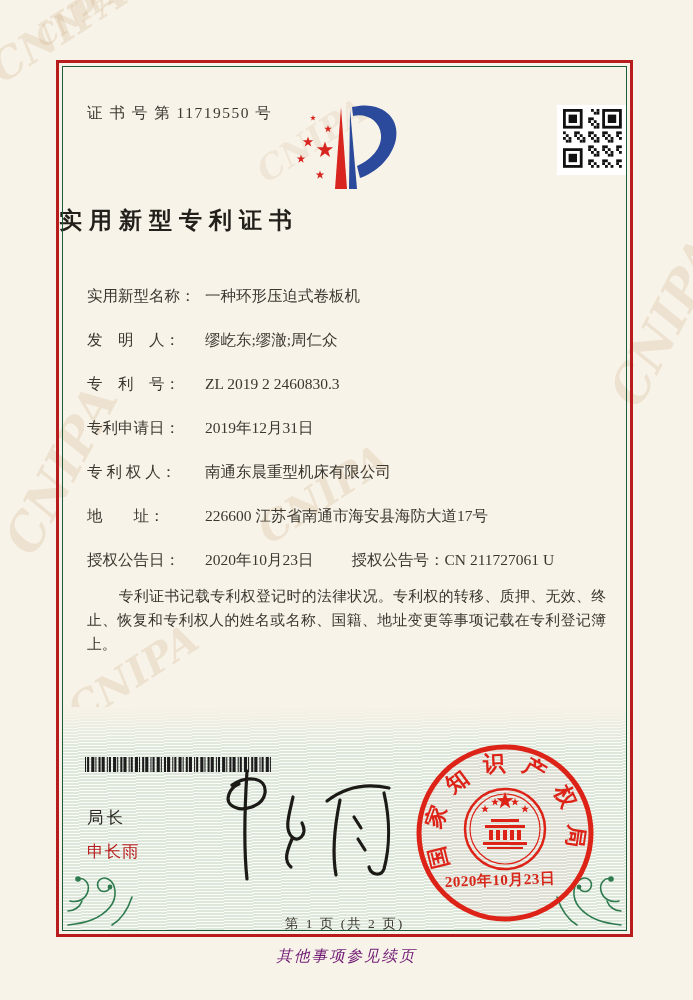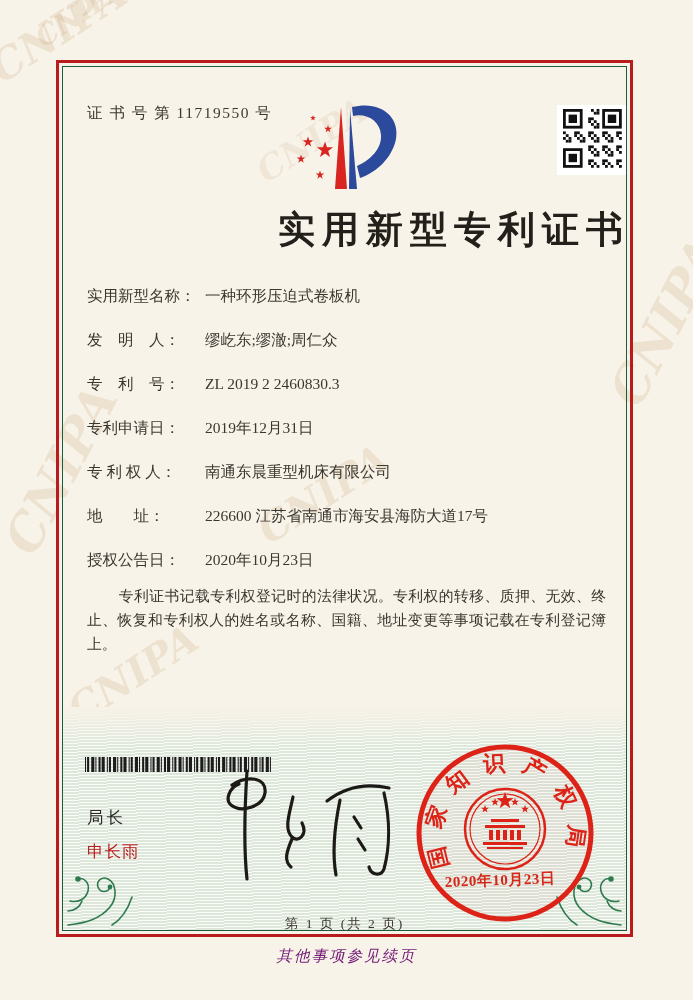"实用新型专利证书" .title { font-size: 37px -> 23px; text-align: right -> left }
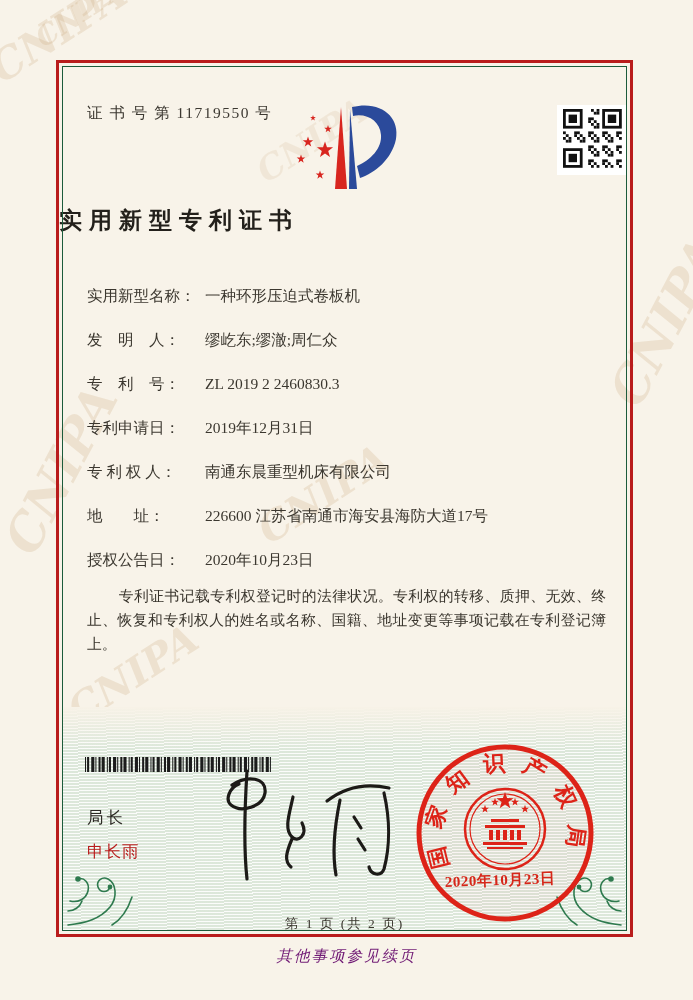"授权公告号：" span.pair2 { html: none -> <span> <span>授权公告号：</span> <span>CN 211727061 U</span> </span> }
